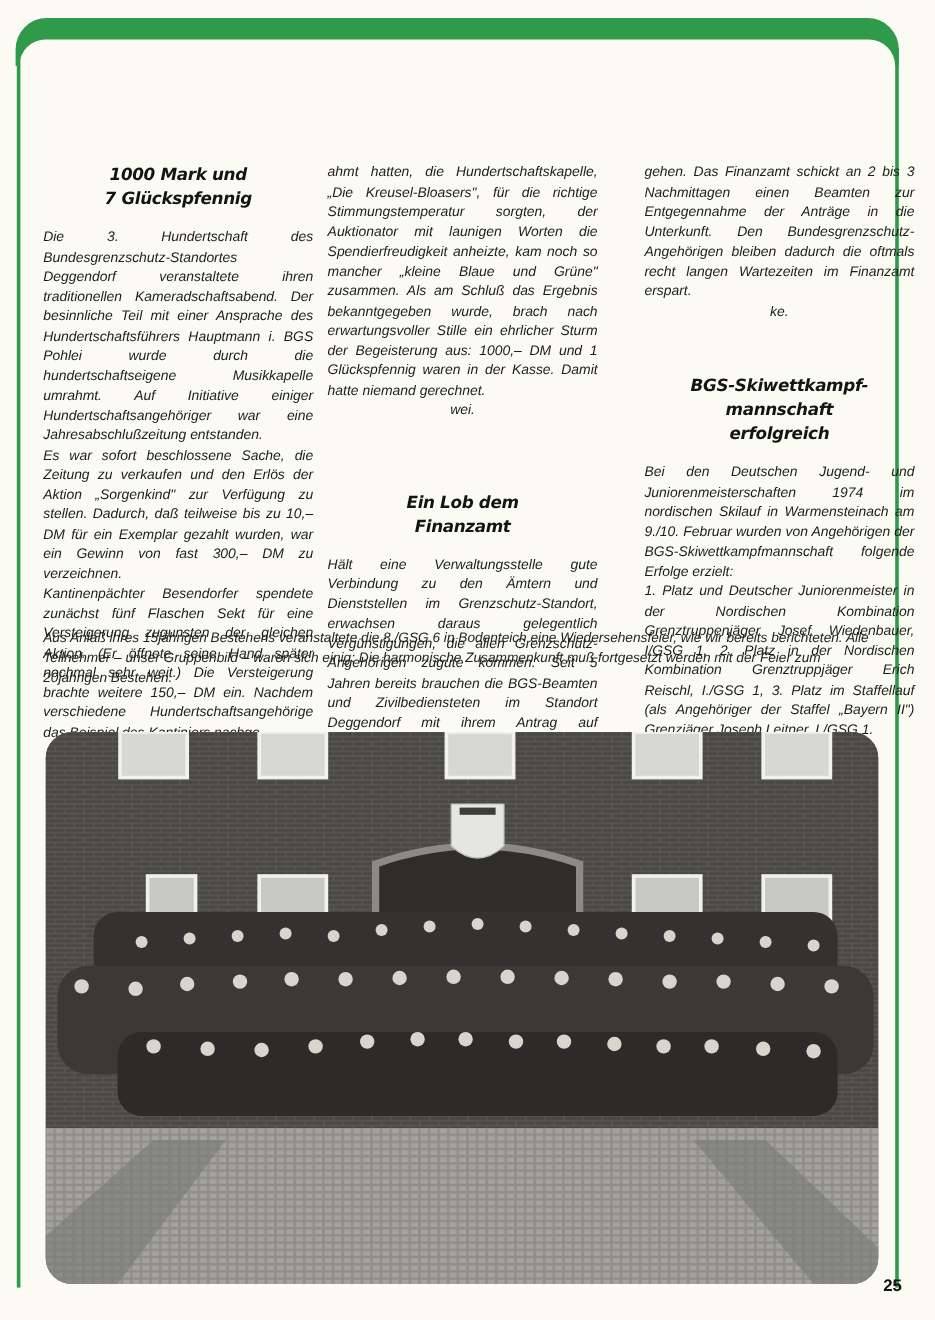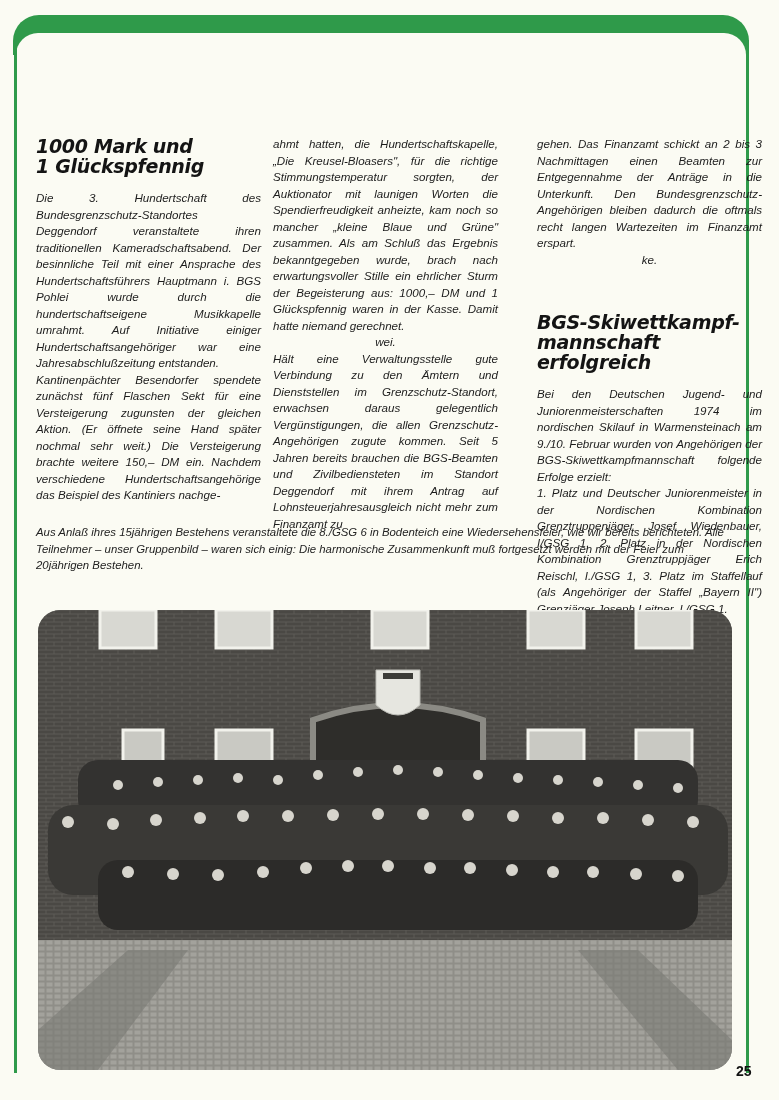"1000 Mark und" h2 { font-size: 19px -> 14px; text-align: left -> center }
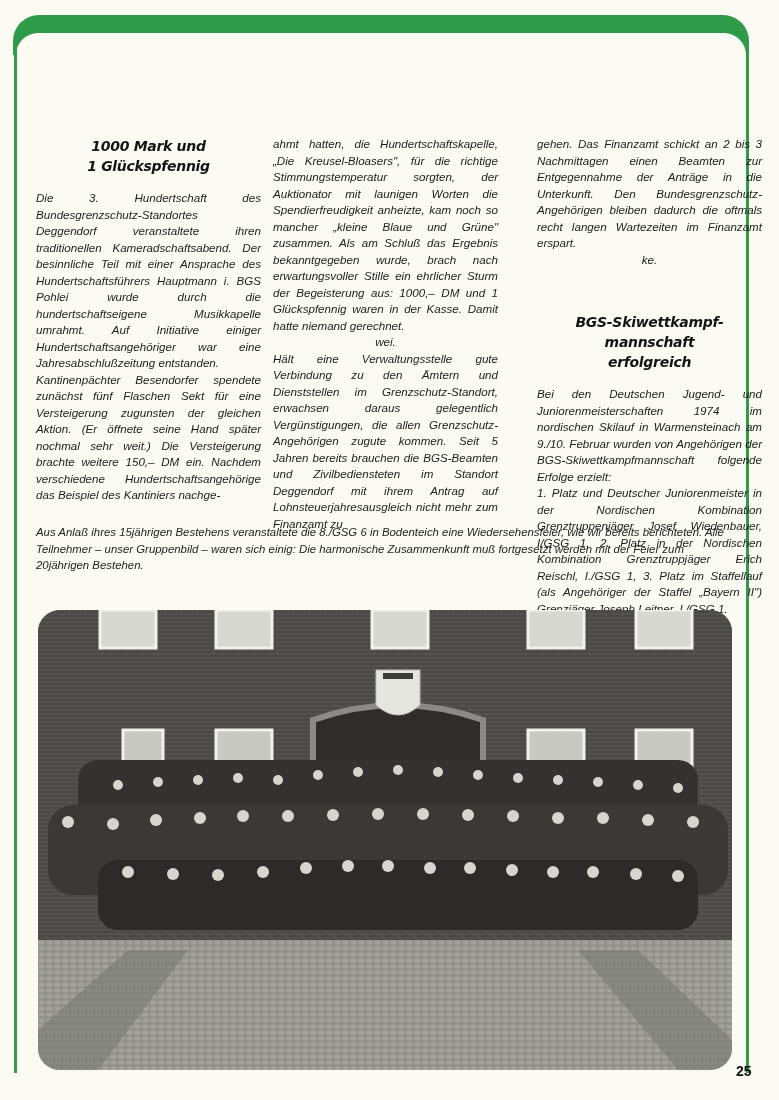"1 Glückspfennig" span { text: 1 -> 7 }
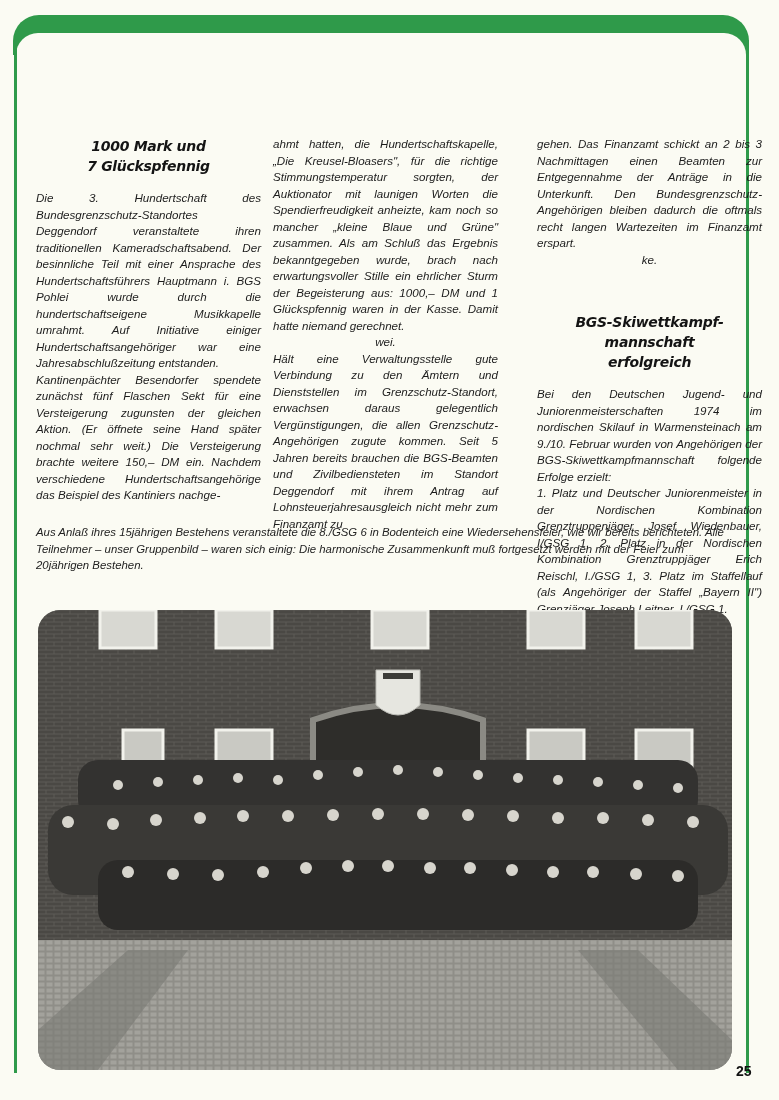"Es war sofort beschlossene Sache," p { html: none -> <p>Es war sofort beschlossene Sache, die Zeitung zu verkaufen und den Erlös der Aktion „Sorgenkind" zur Verfügung zu stellen. Dadurch, daß teilweise bis zu 10,– DM für ein Exemplar gezahlt wurden, war ein Gewinn von fast 300,– DM zu verzeichnen.</p> }
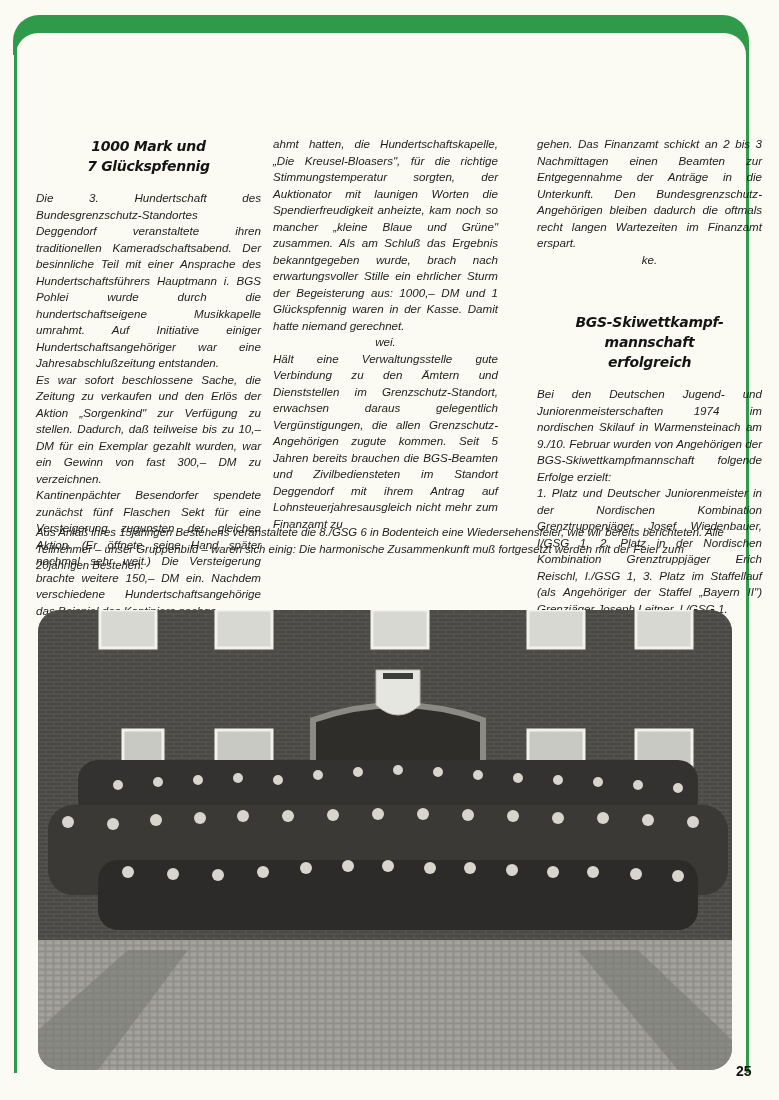"Ein Lob dem" h2.h-lob { html: none -> <h2> <span>Ein Lob dem</span><br> <span>Finanzamt</span> </h2> }
